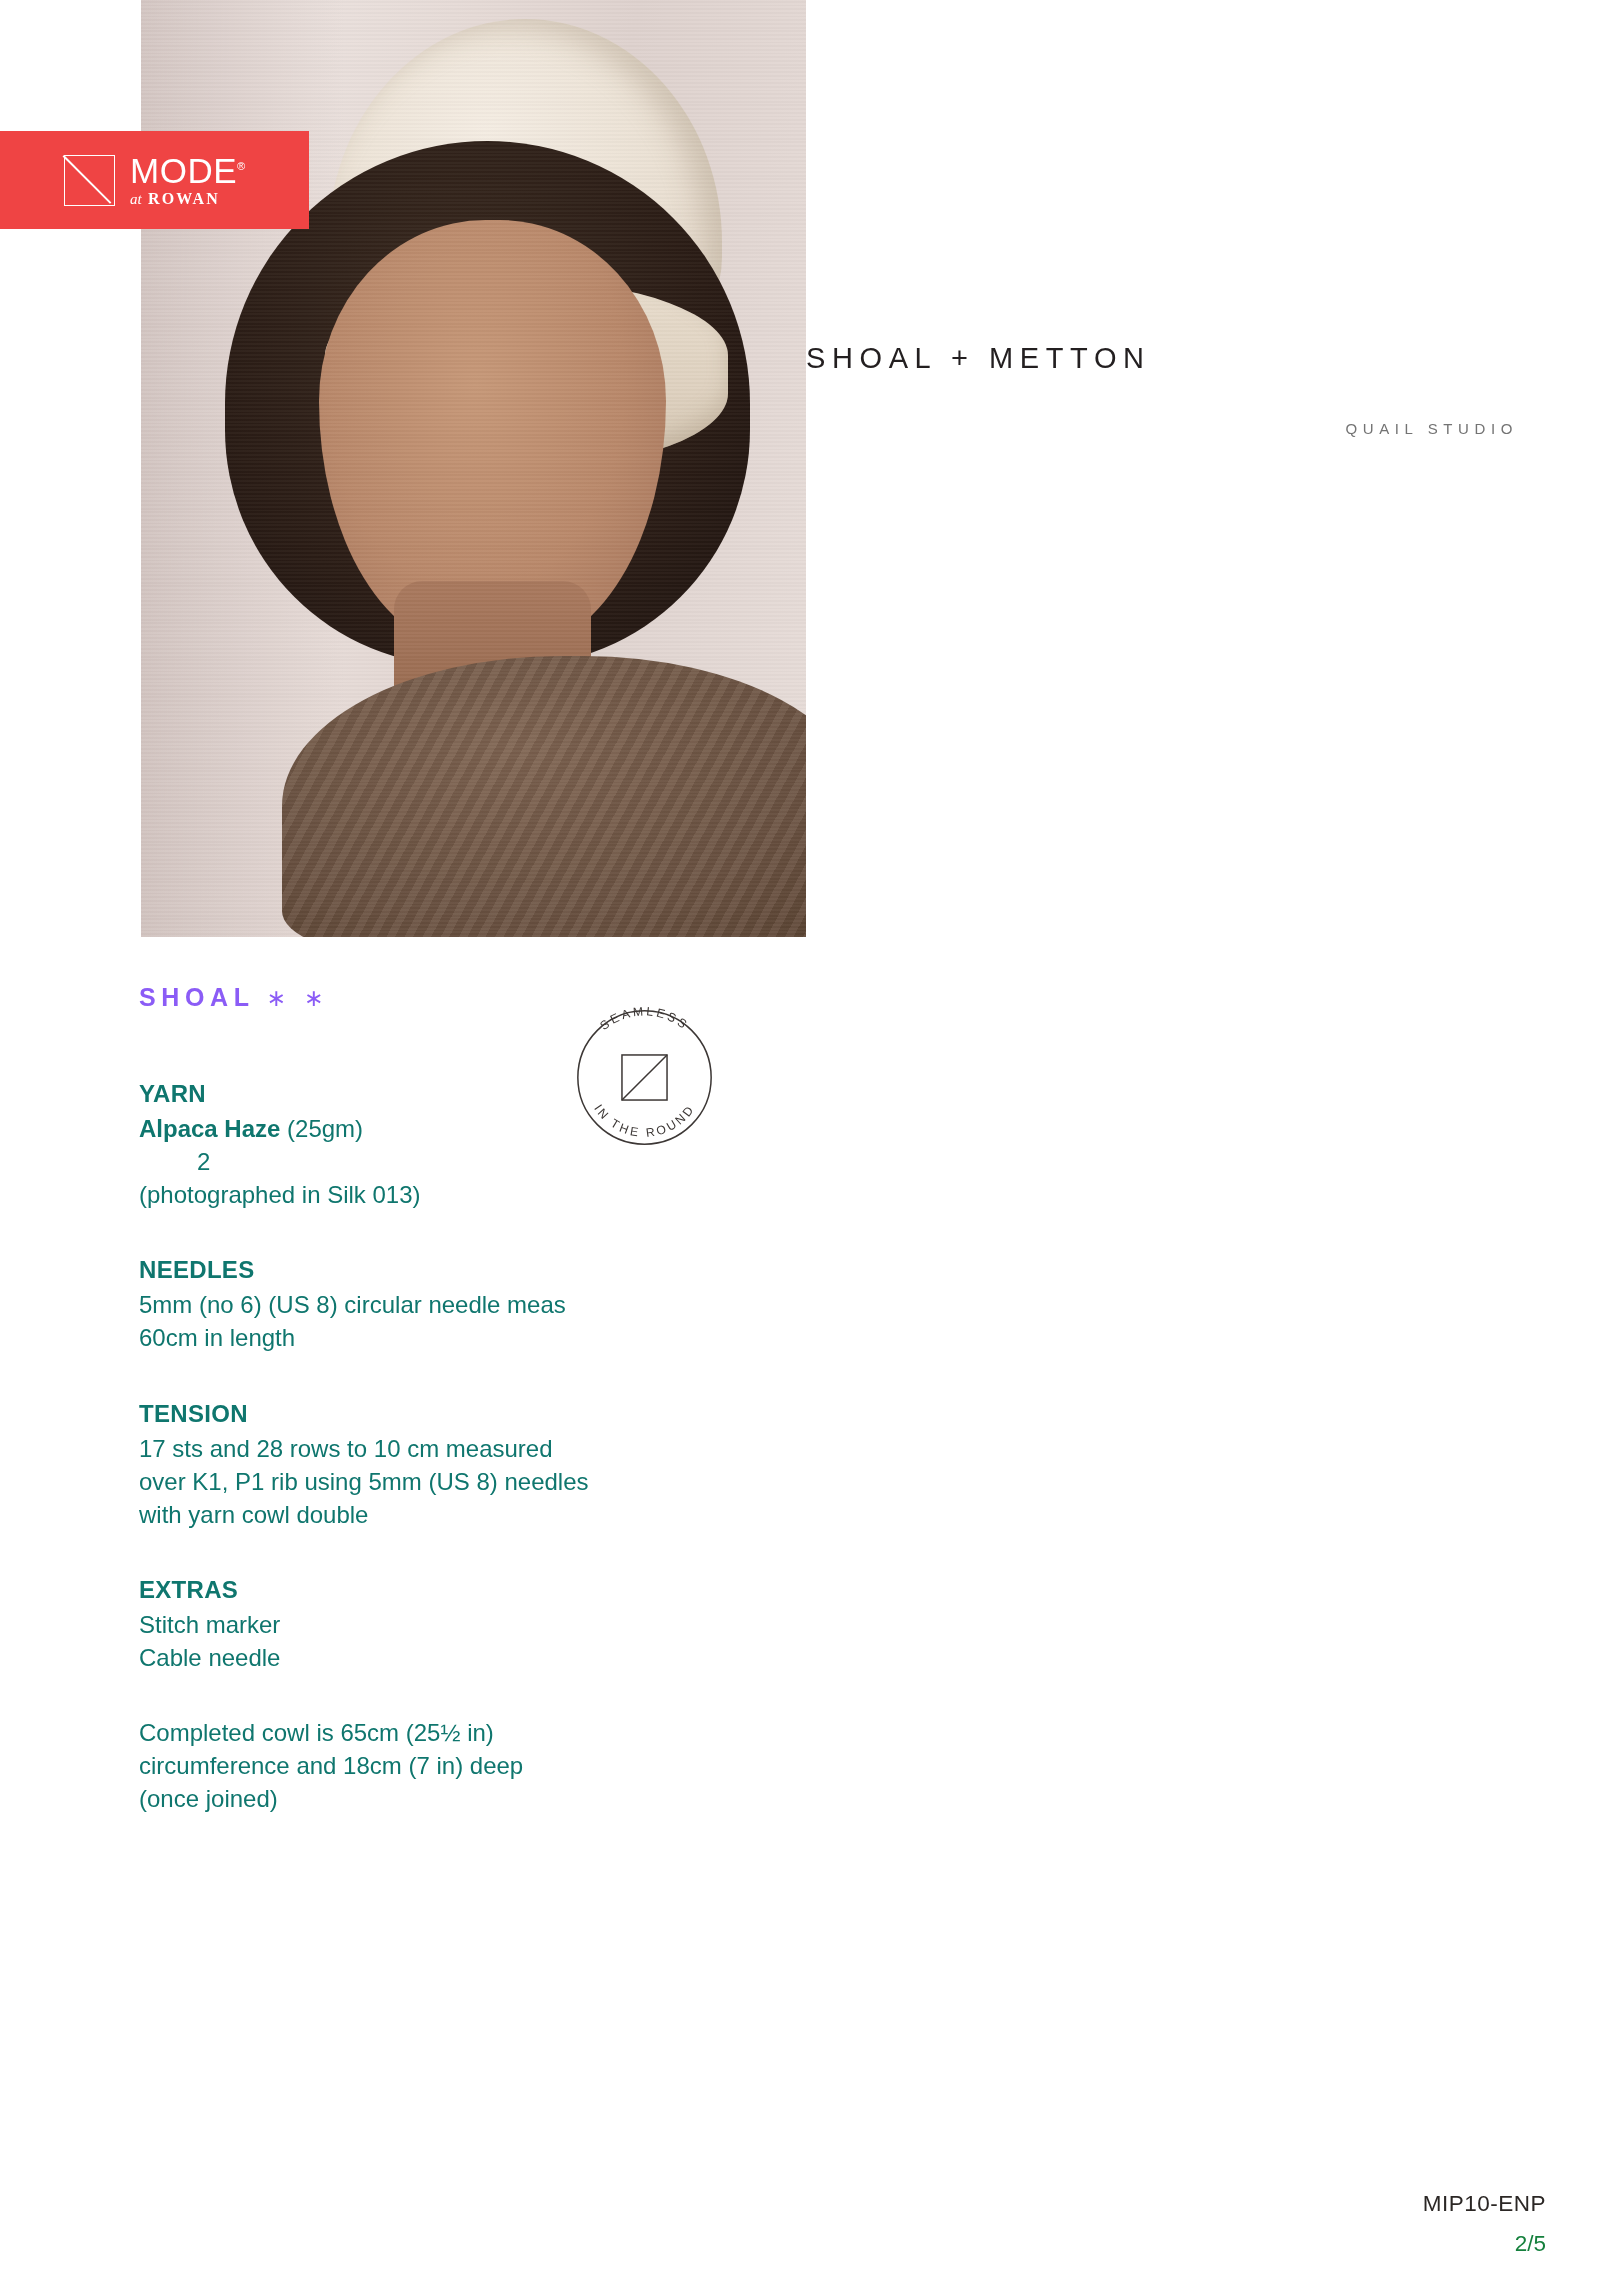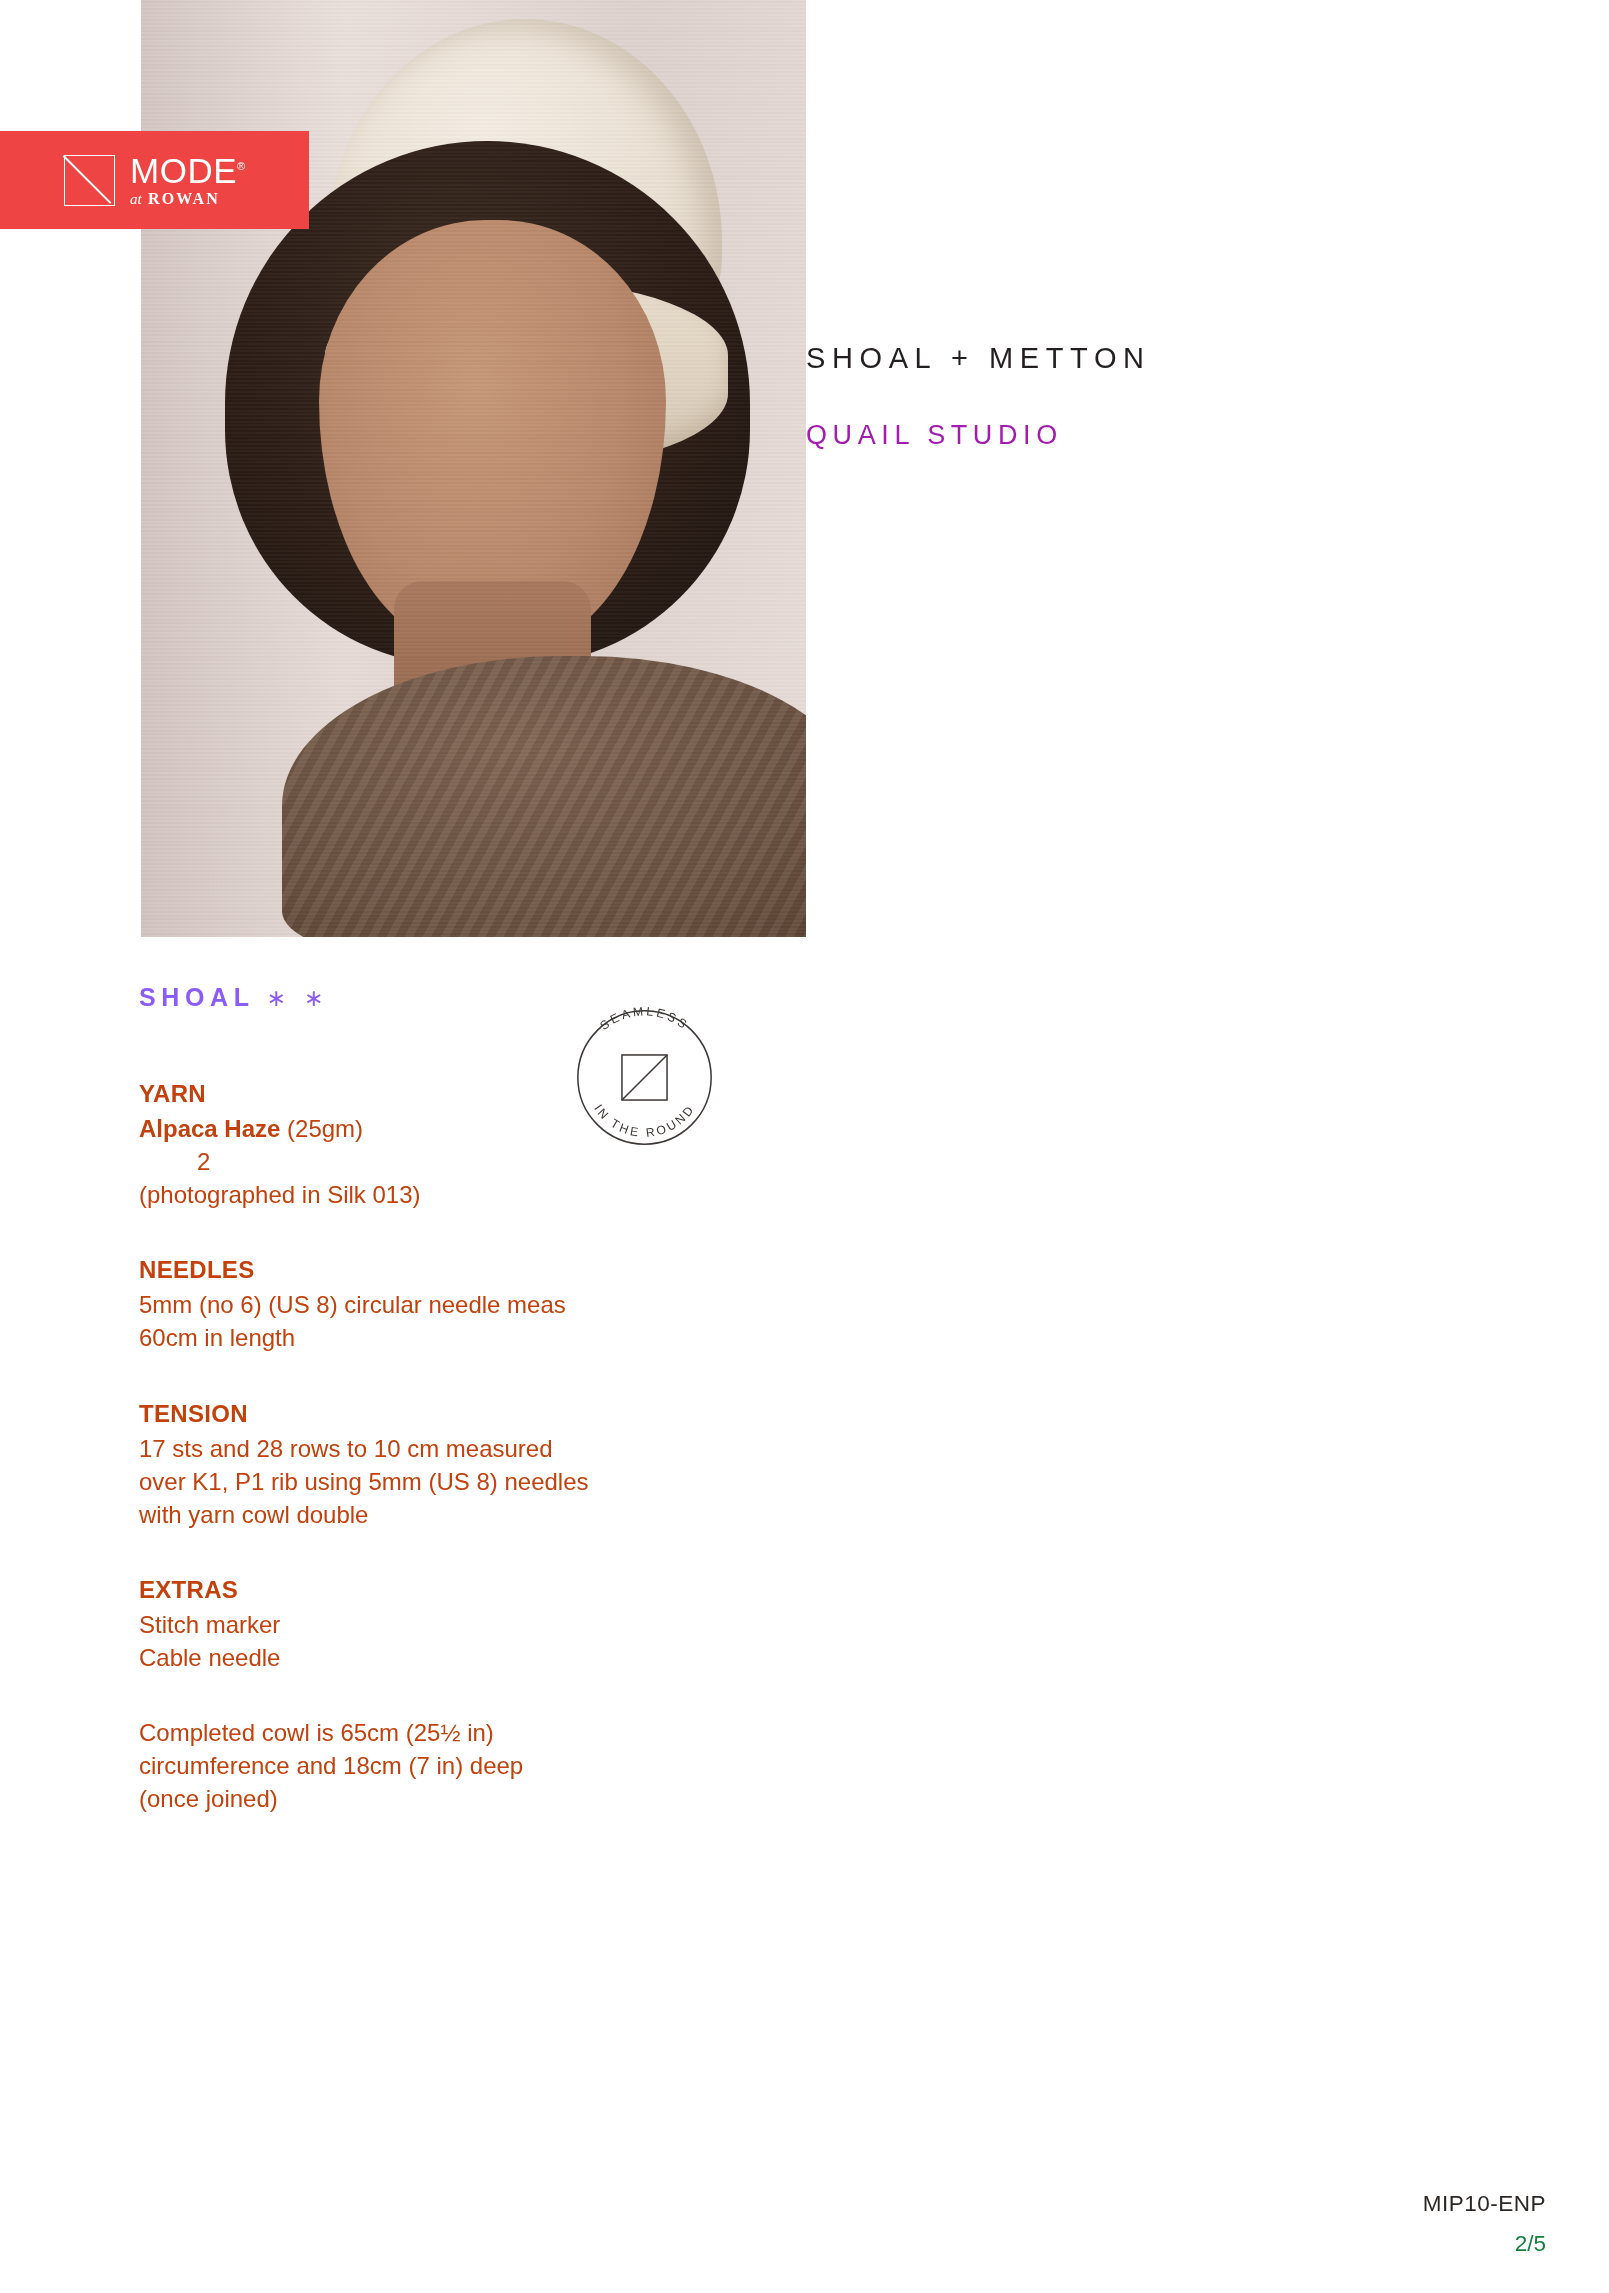"QUAIL STUDIO" .doc-subtitle { color: #a21caf -> #737373; font-size: 27px -> 15px; text-align: left -> right }
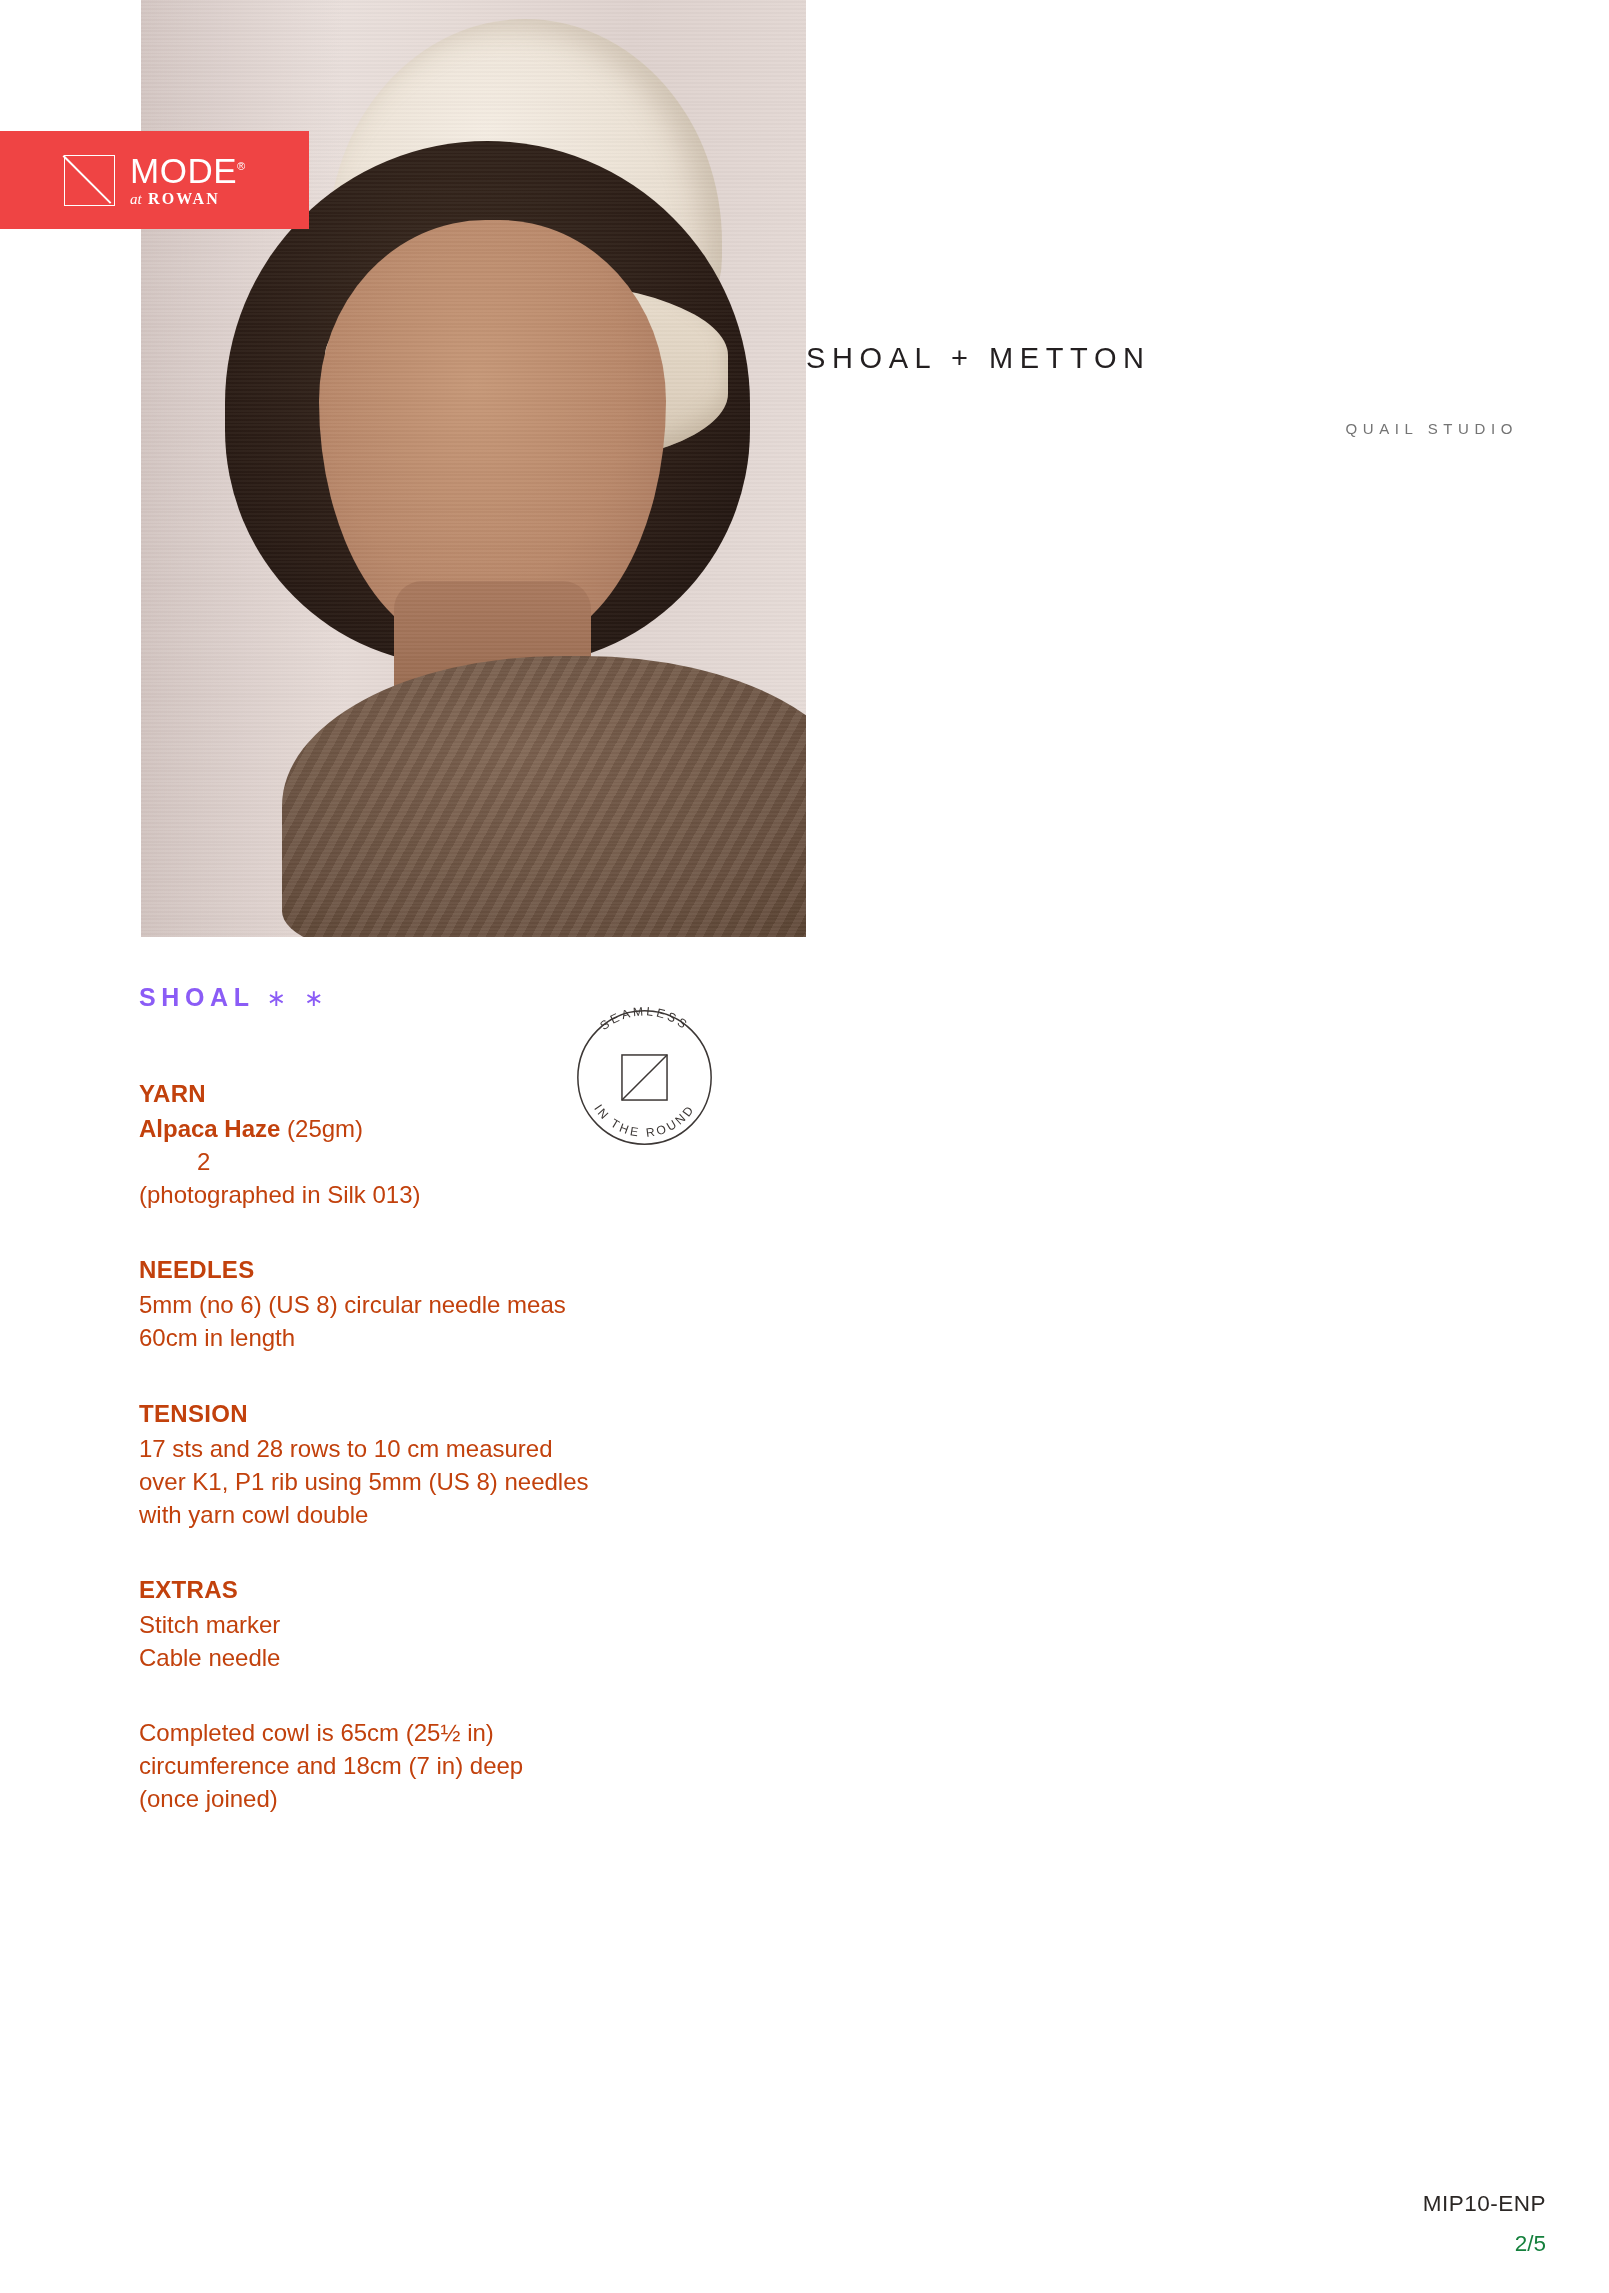"YARN" .body-col { color: #c2410c -> #0f766e }
